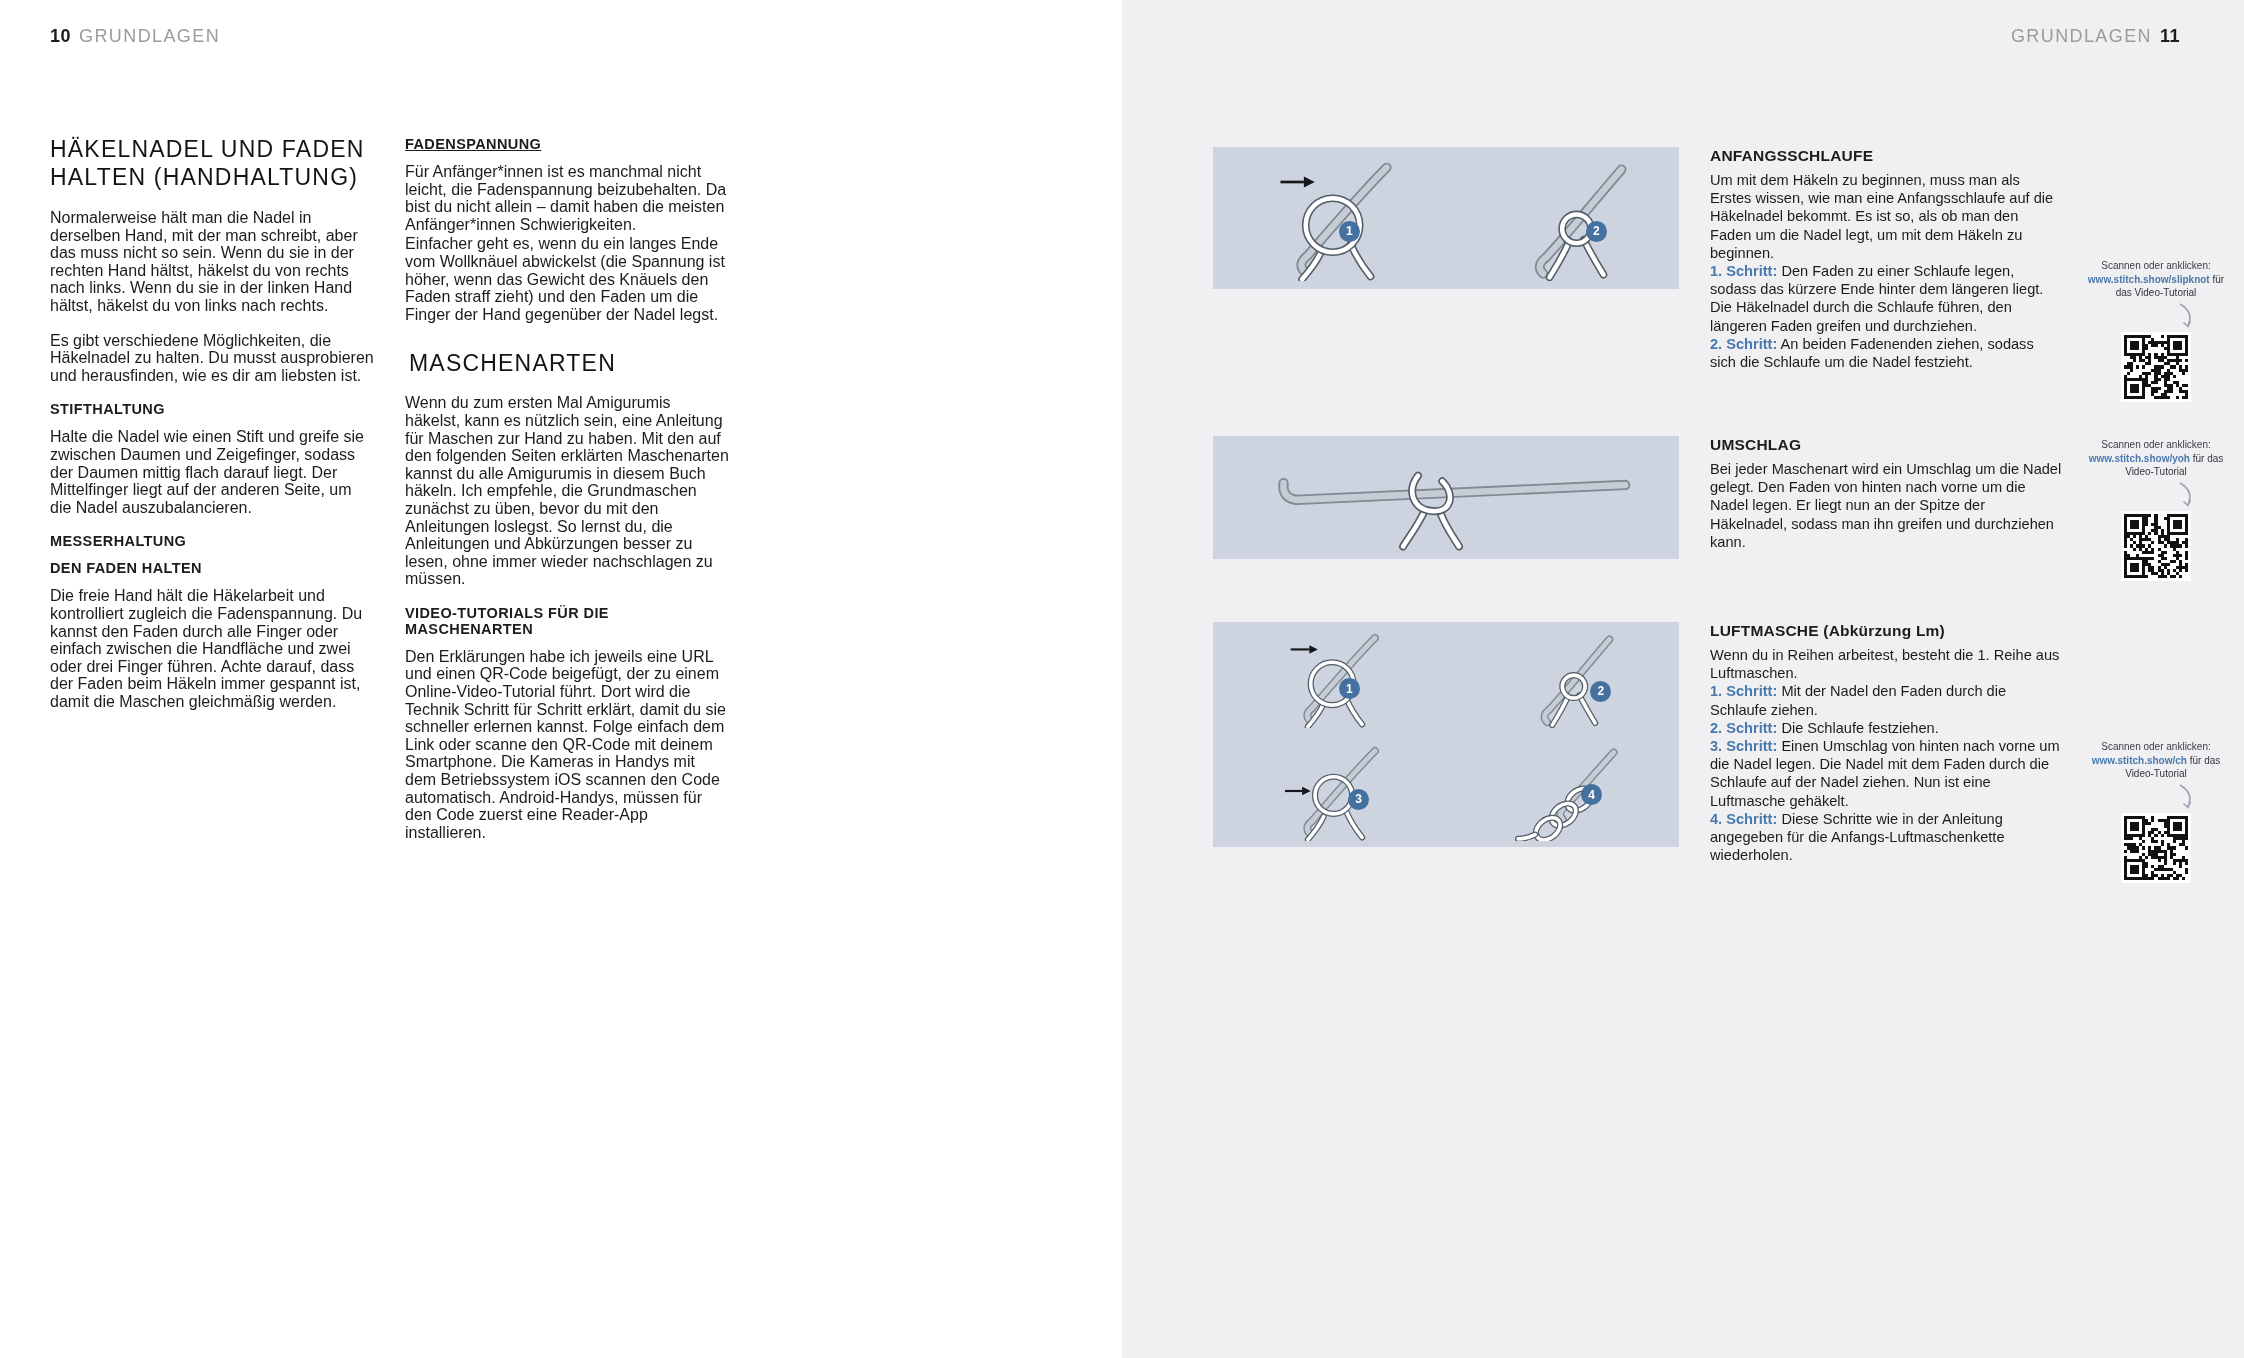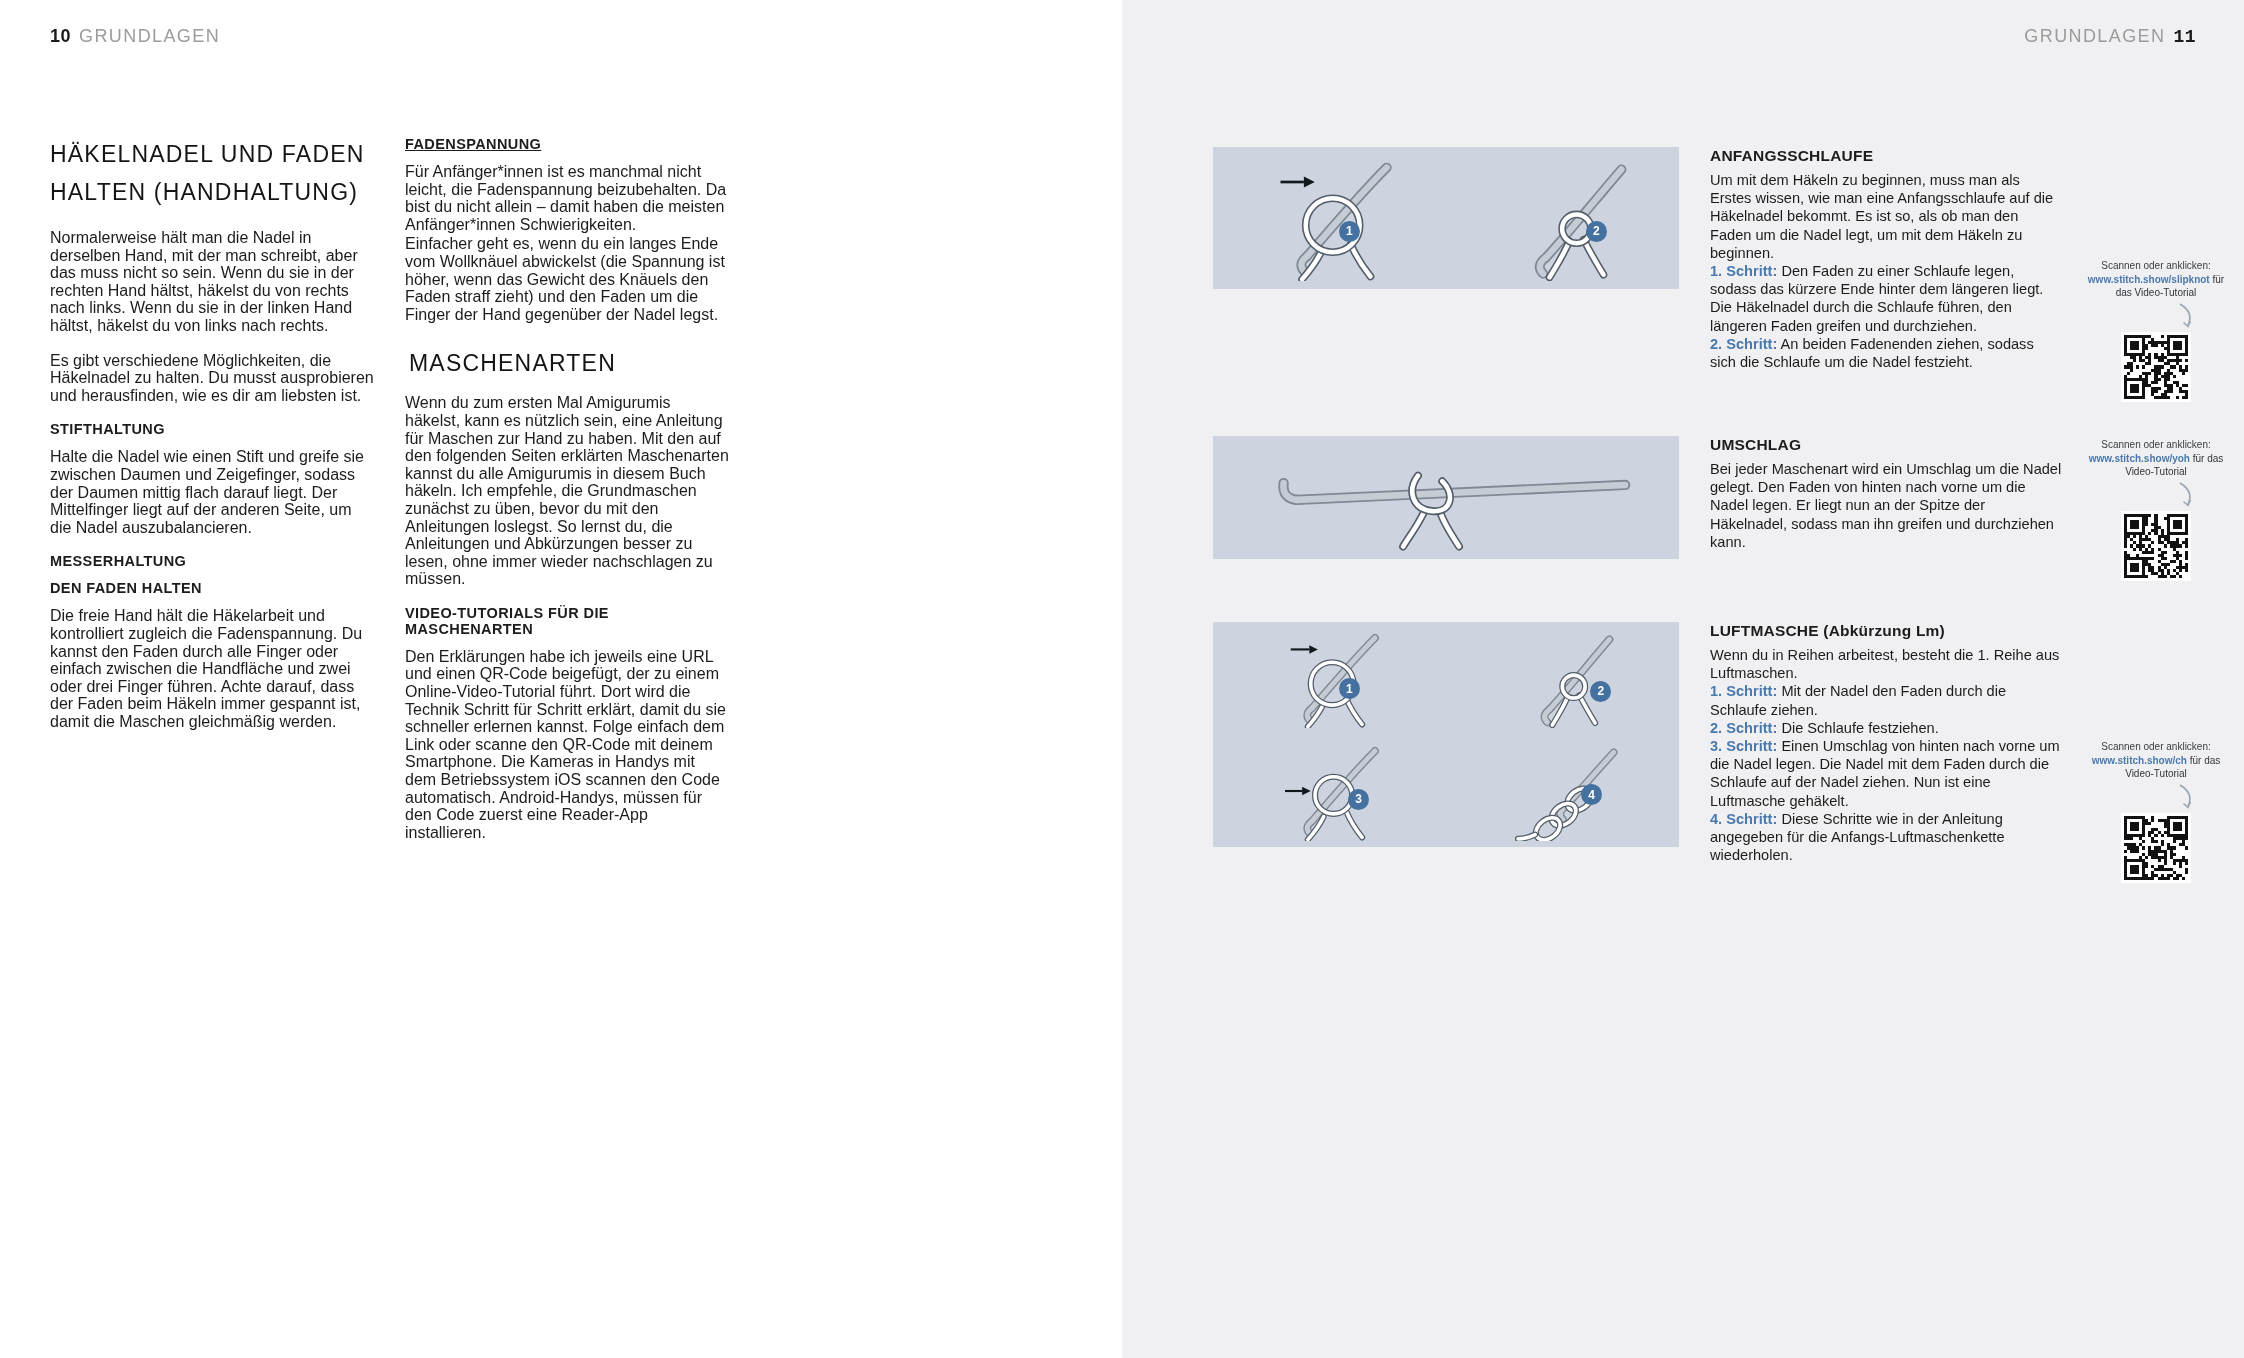"11" .runhead-r b { font-family: Liberation Mono, monospace -> none; margin-right: 0 -> 16px }
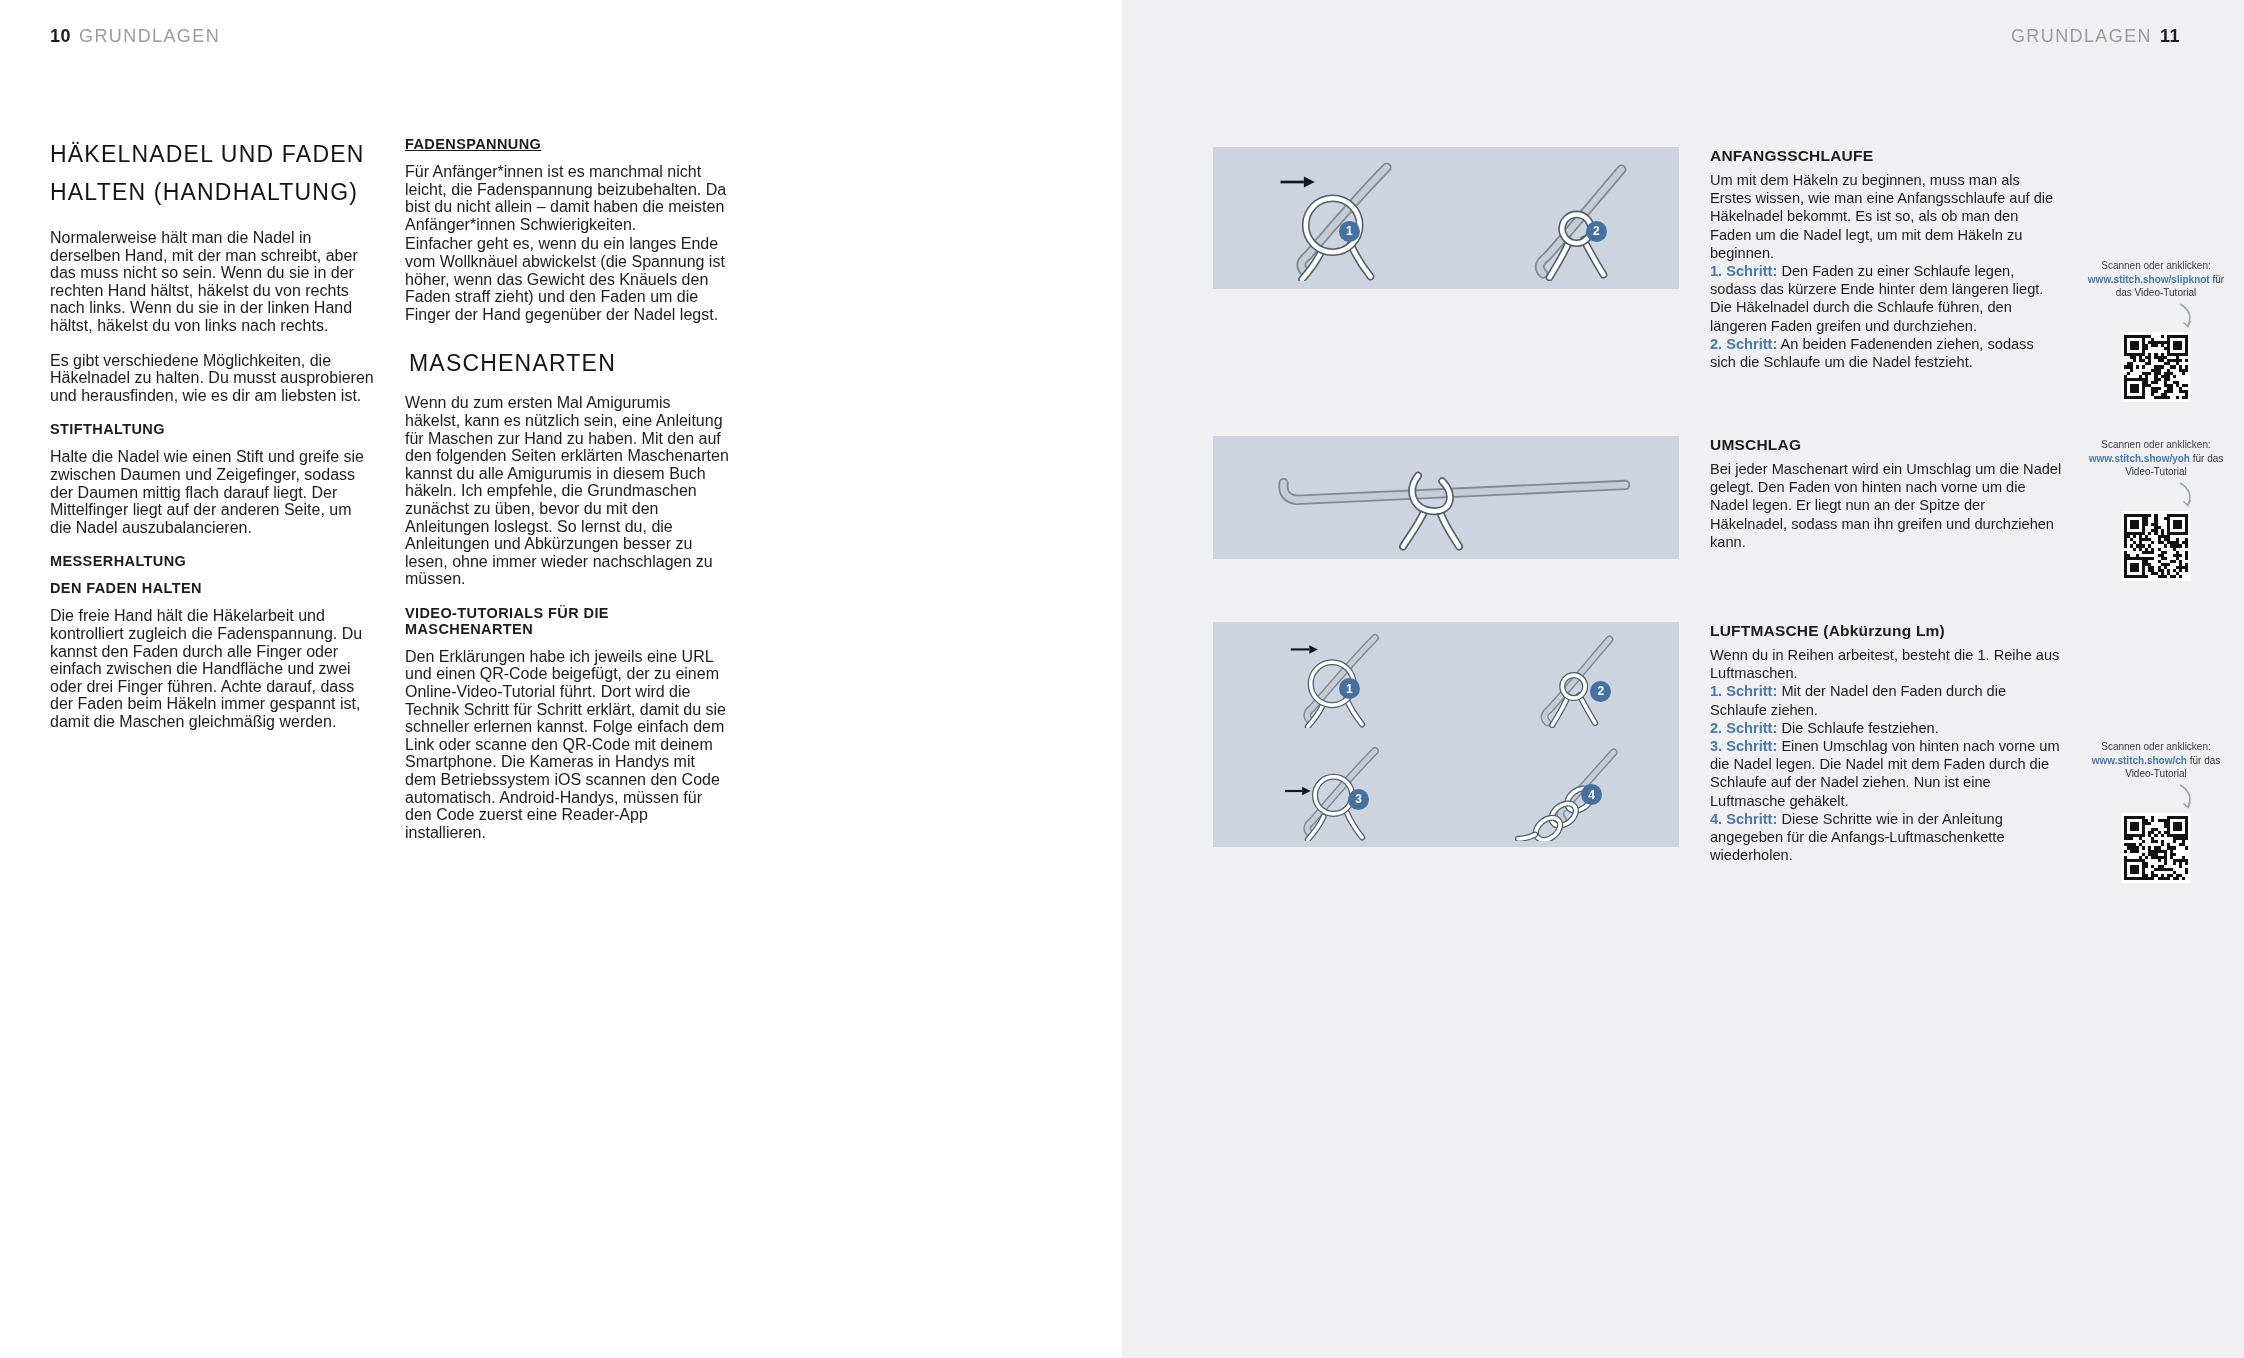"HÄKELNADEL UND FADEN HALTEN" h1.display { line-height: 38px -> 28px }
